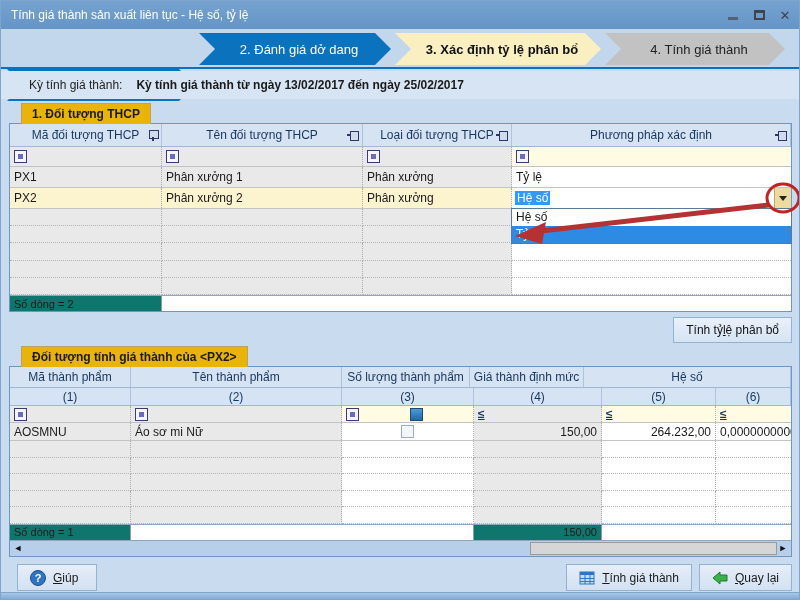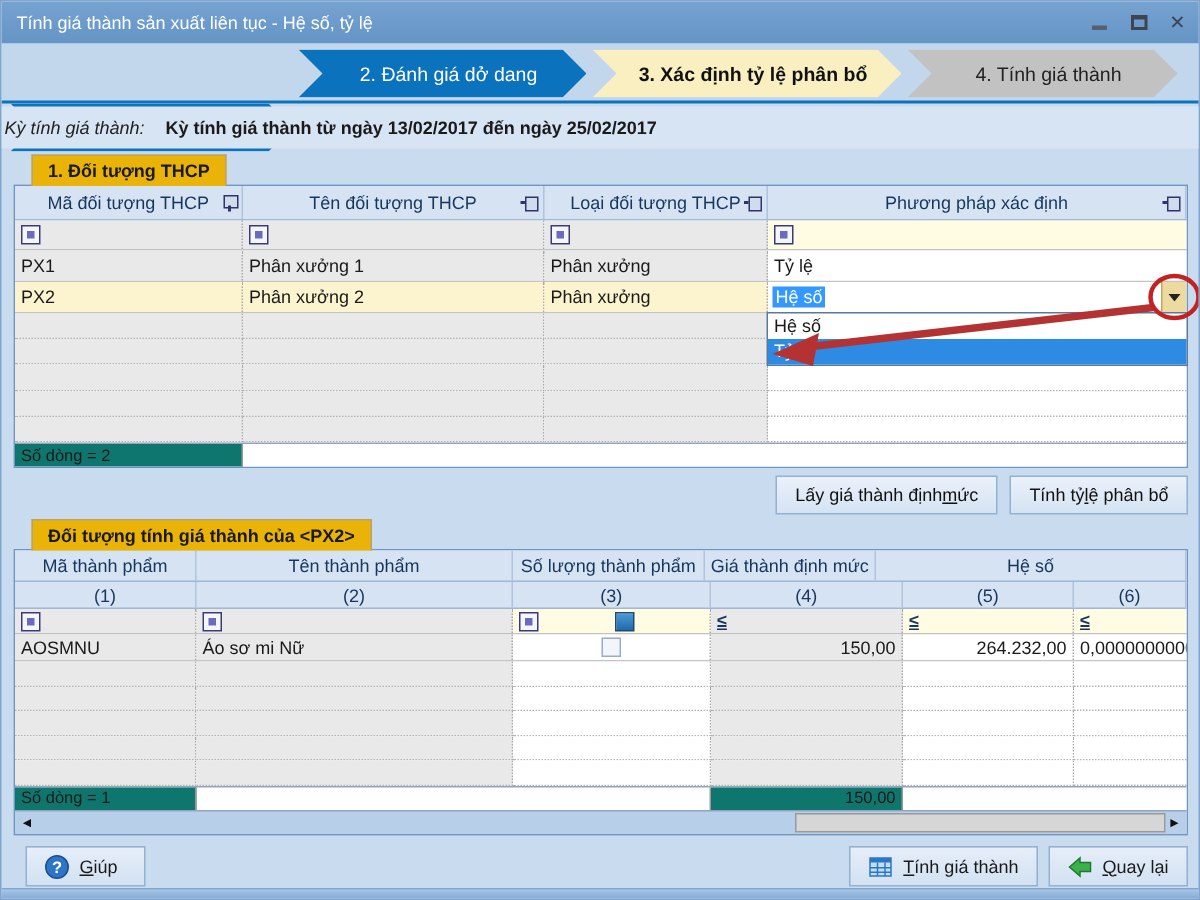"Kỳ tính giá thành:" #inforow .lbl { font-style: italic -> none; padding-left: 2px -> 28px }
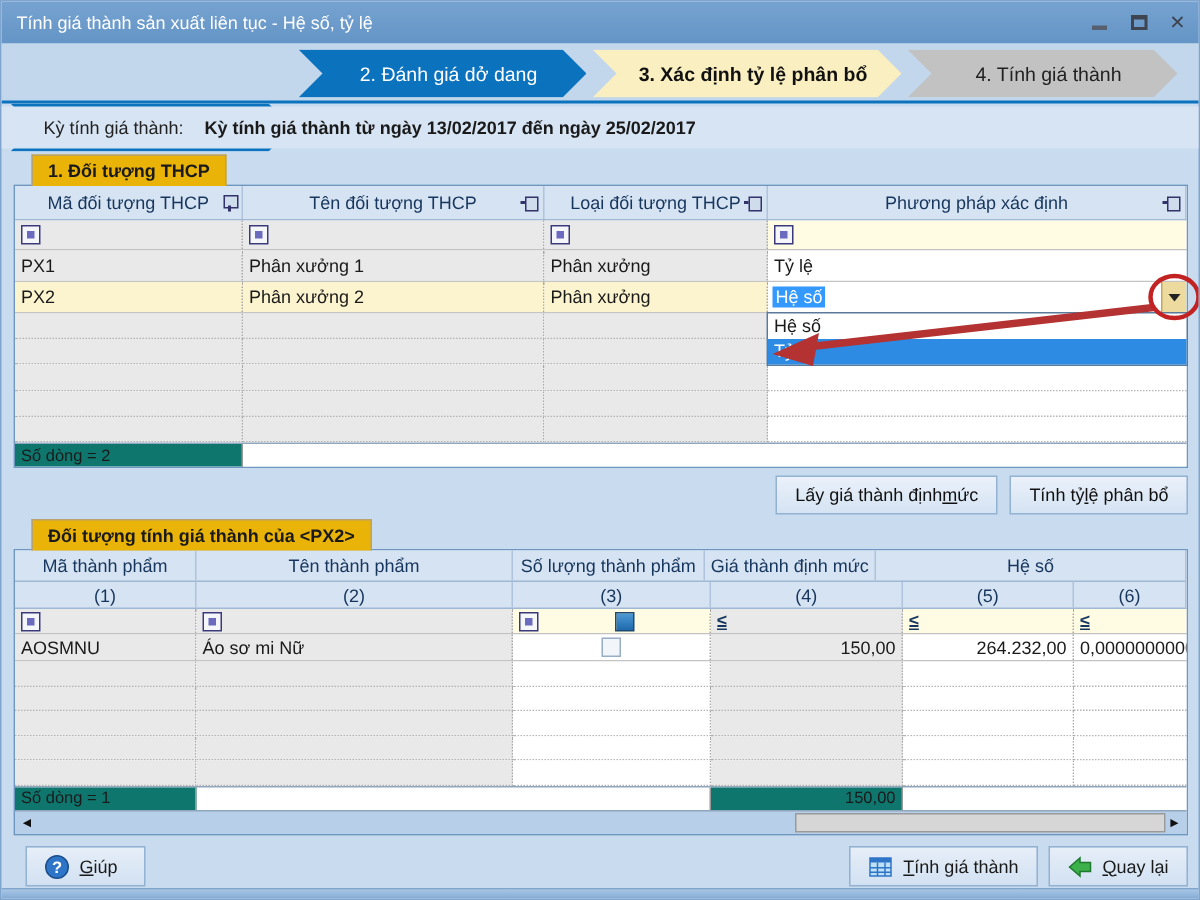"Lấy giá thành định" div.btn { html: <div> <span>Lấy giá thành định </span> <span>m</span> <span>ức</span> </div> -> none }
